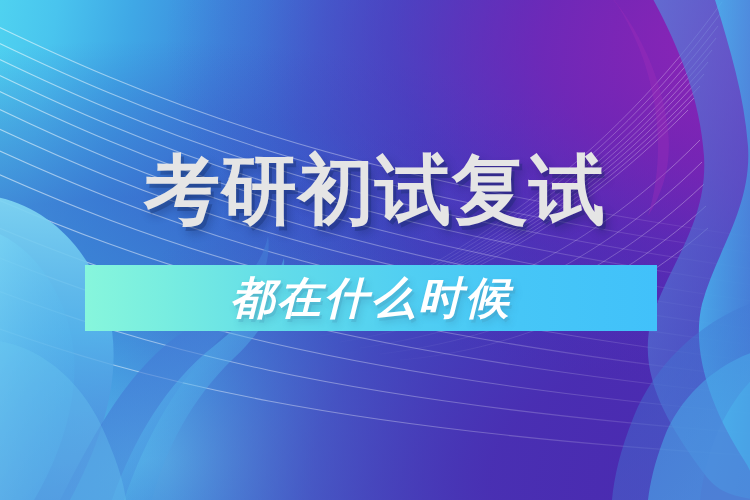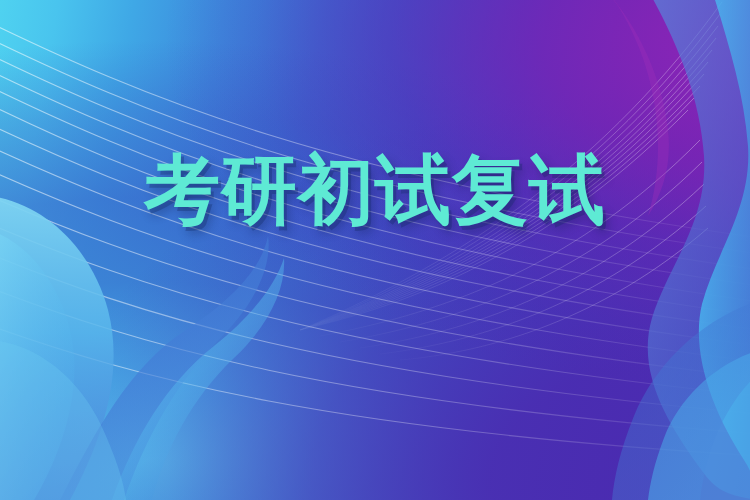"考研初试复试" #title { color: #5eead4 -> #e5e5e5 }
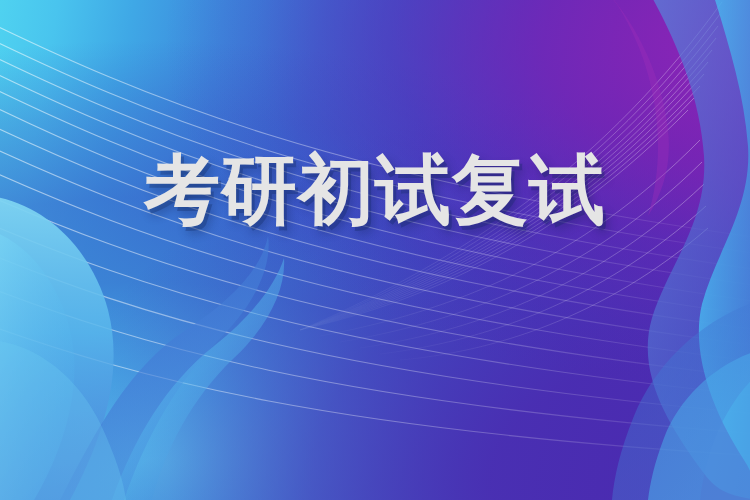"都在什么时候" div { html: none -> <div> <span>都在什么时候</span> </div> }
